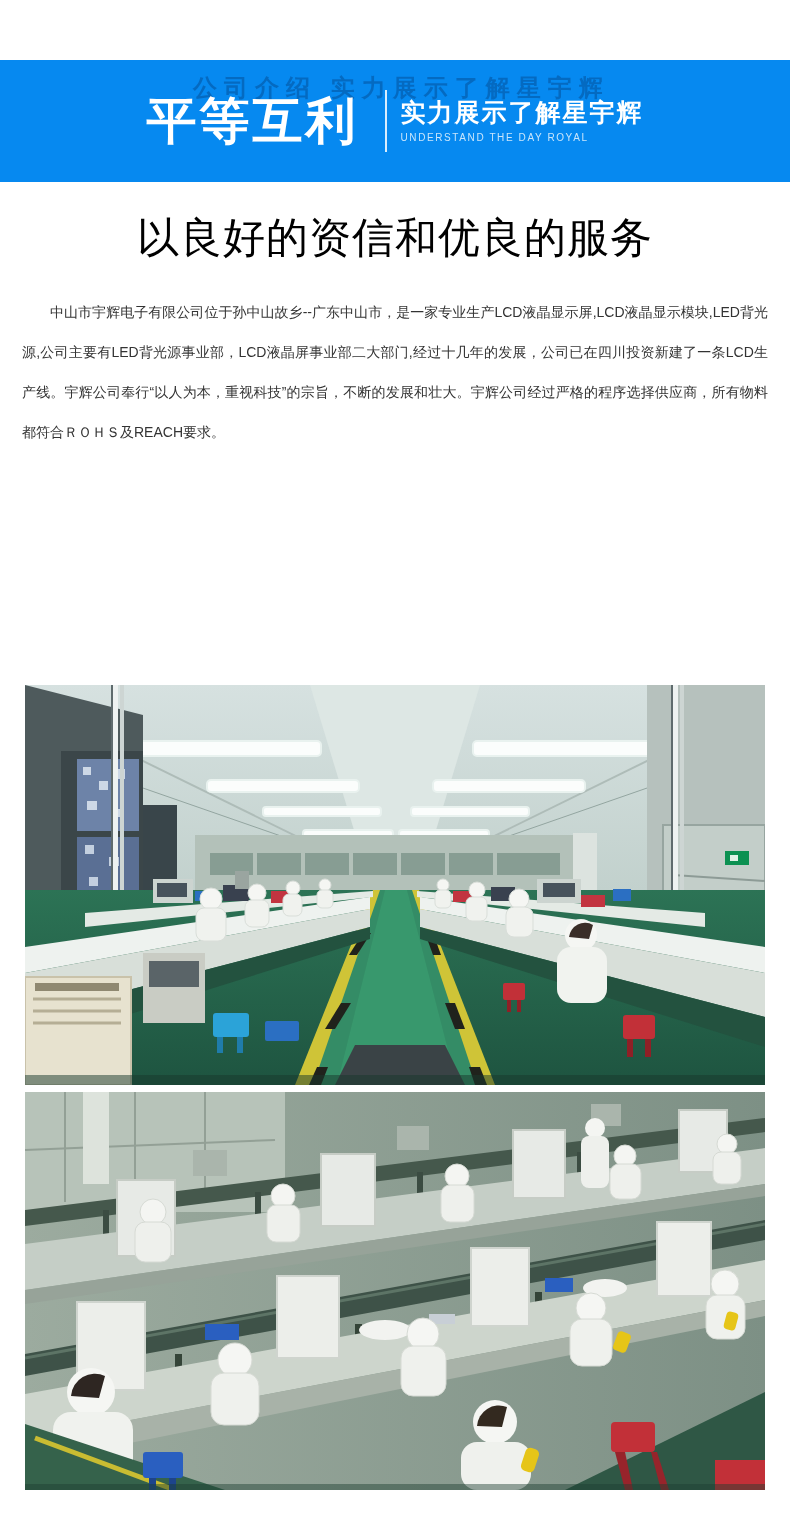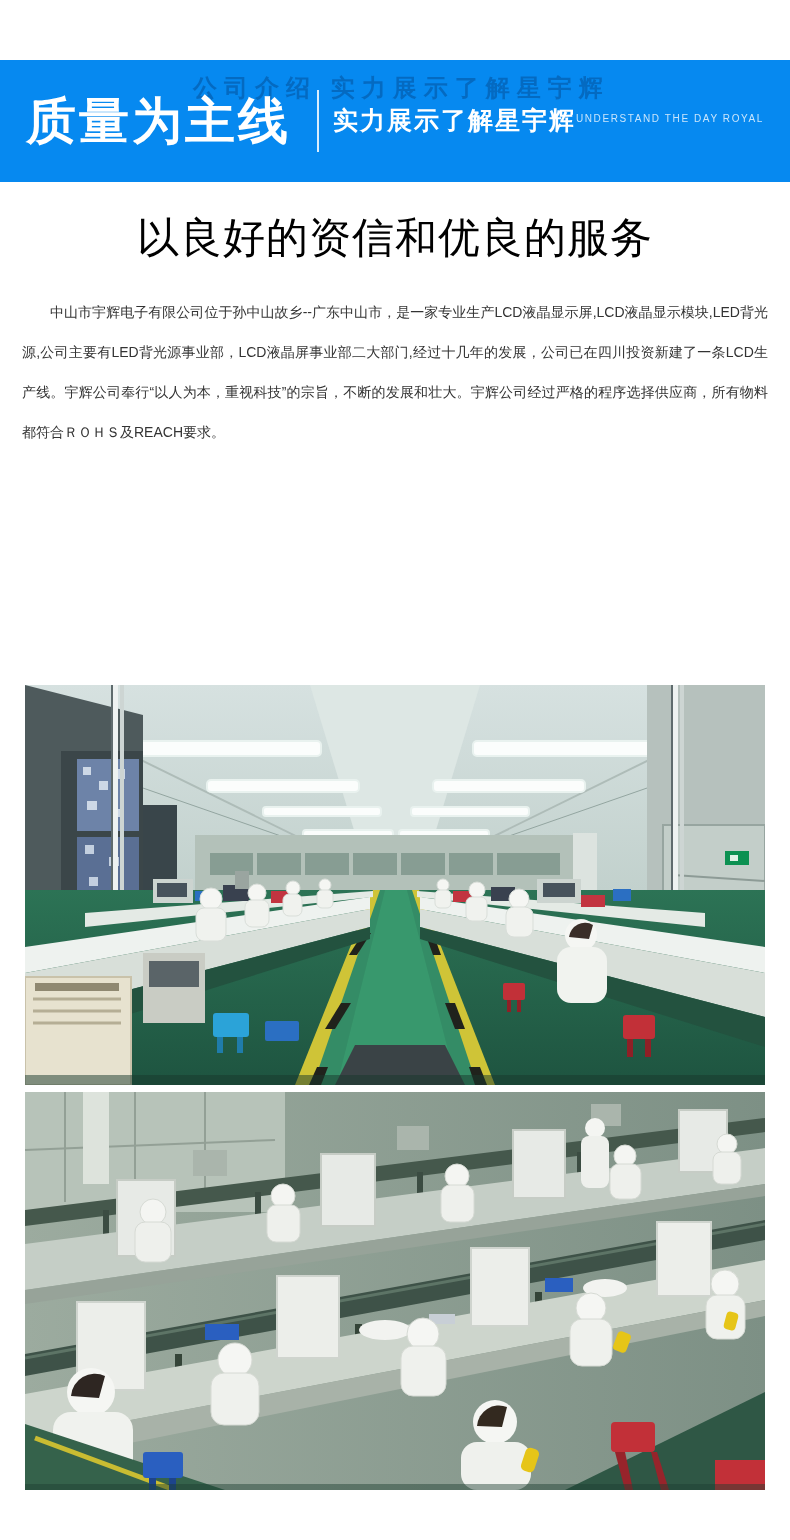"质量为主线" div.banner-title { text: 质量为主线 -> 平等互利 }
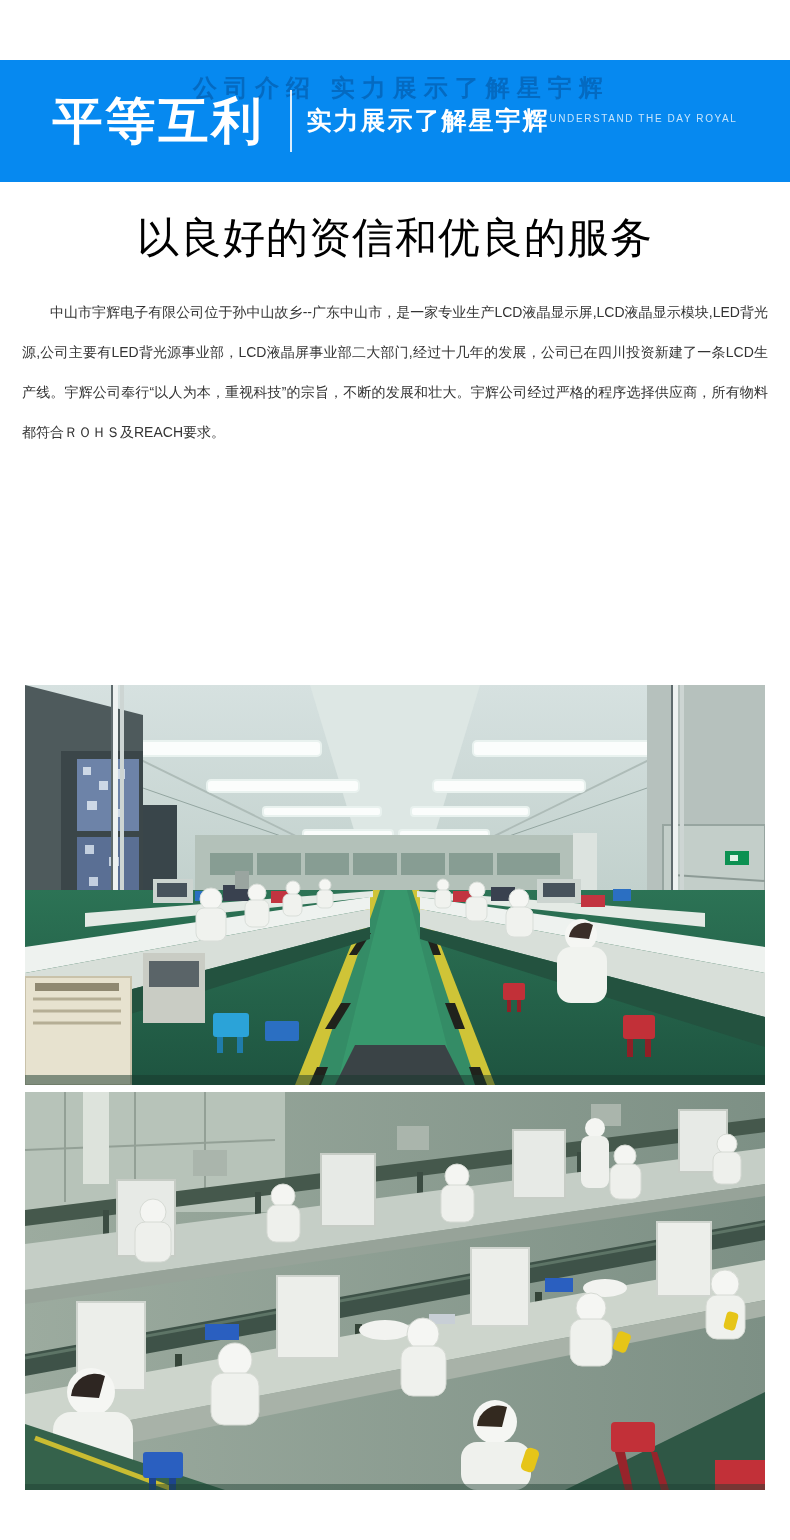"实力展示了解星宇辉" .banner-sub { flex-direction: row -> column }
